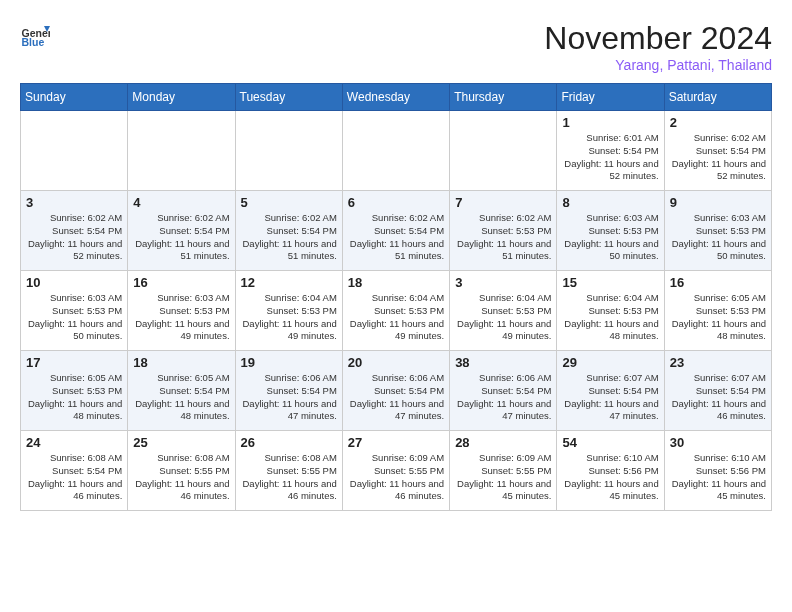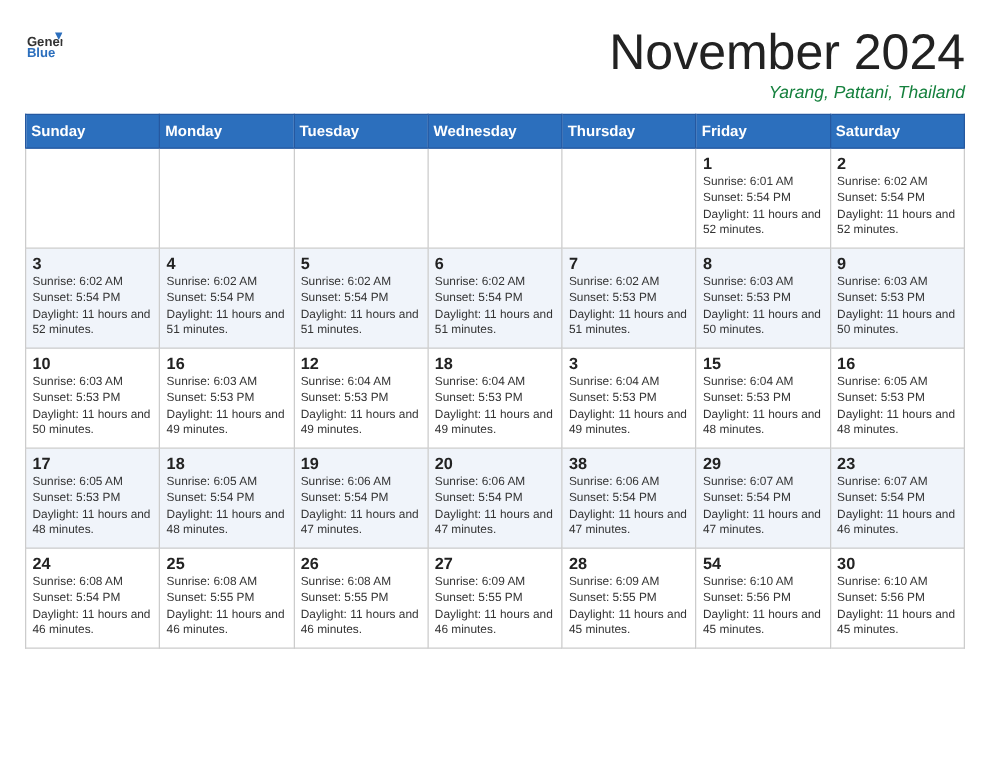"November 2024" .month-title { font-size: 40px -> 32px }
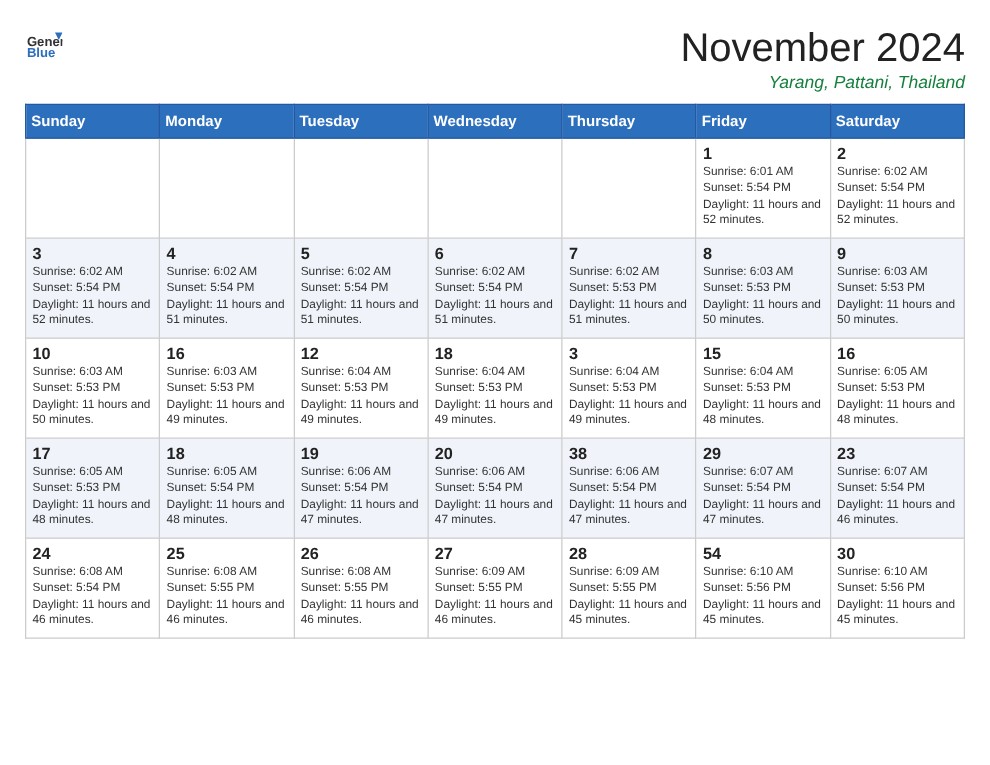"Yarang, Pattani, Thailand" .location { color: #15803d -> #8b5cf6; font-style: italic -> none }
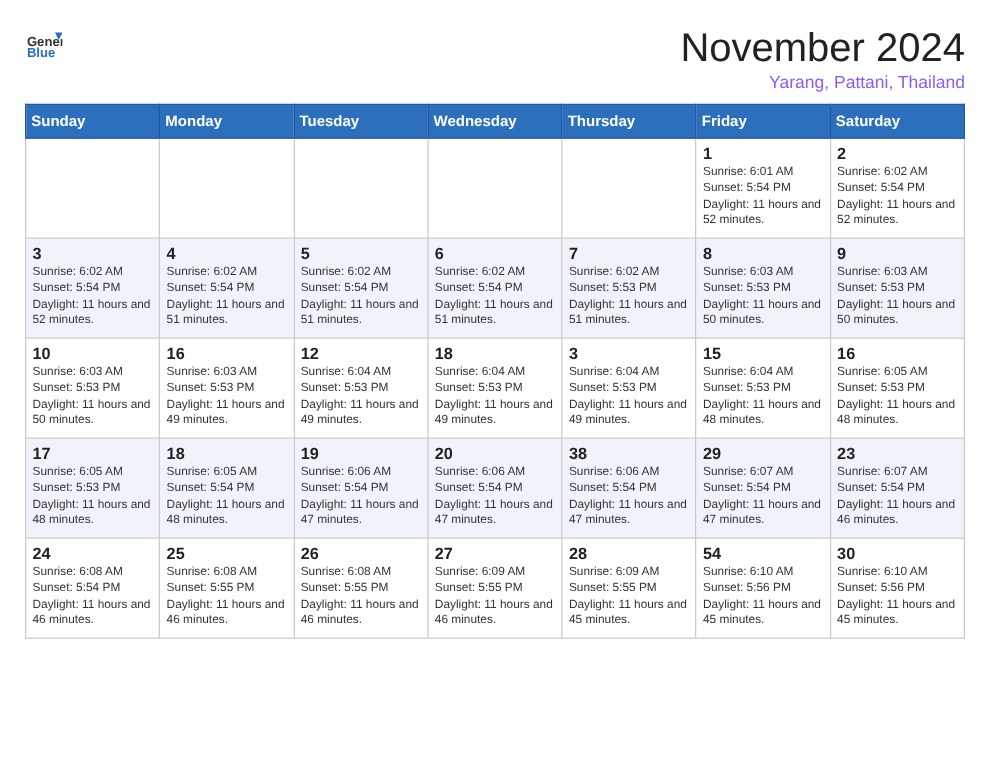"Sunday" .calendar th { font-weight: bold -> normal }
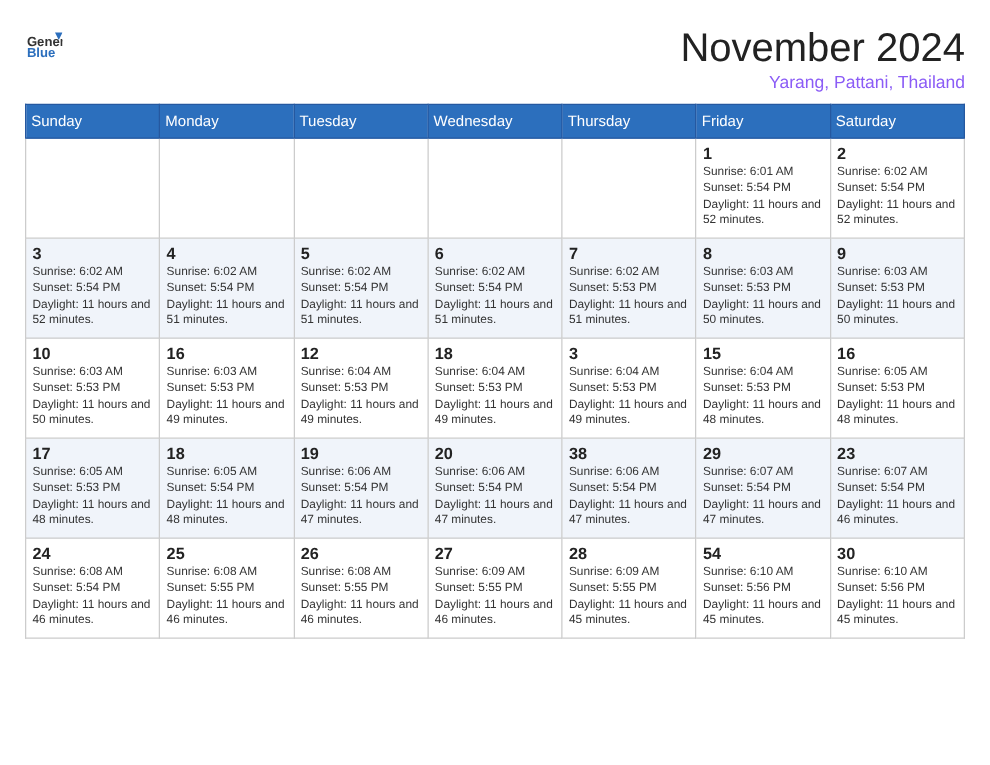"Sunrise: 6:01 AM" .day-info { text-align: none -> right }
